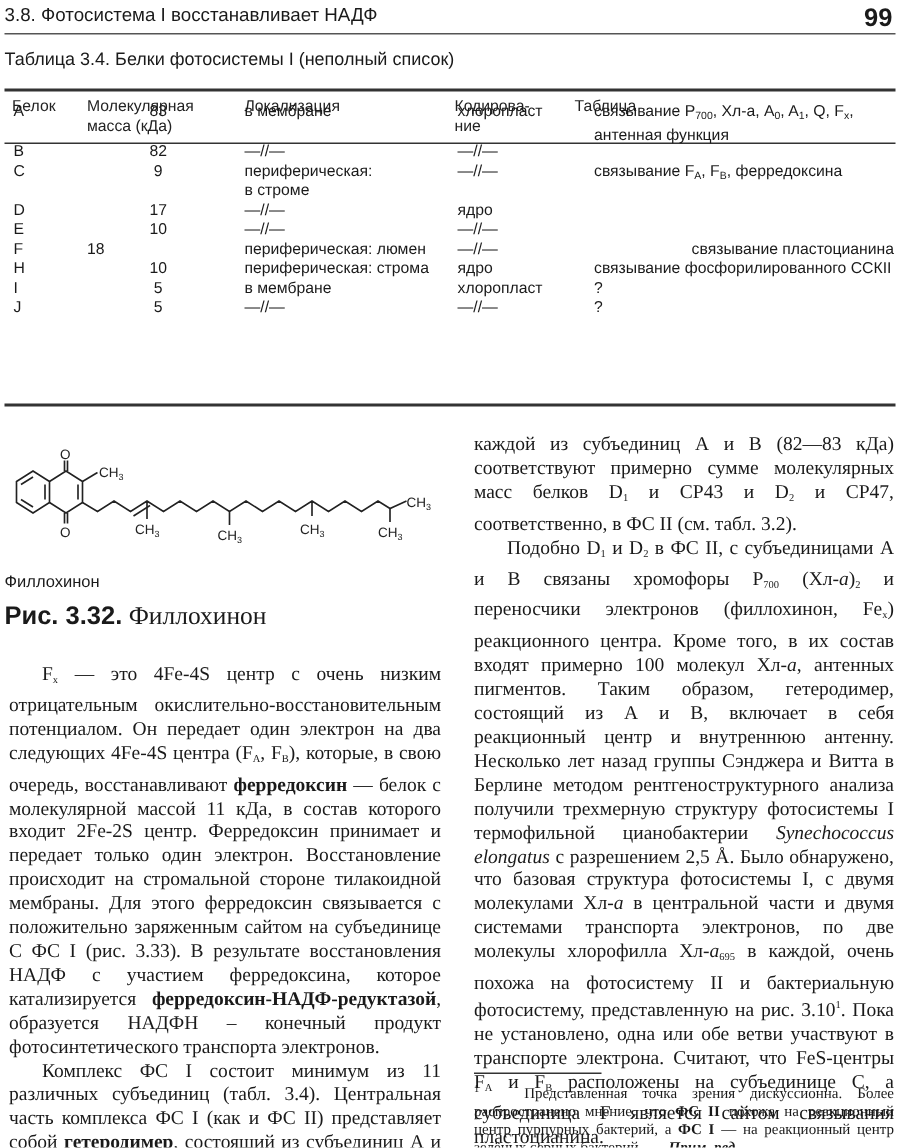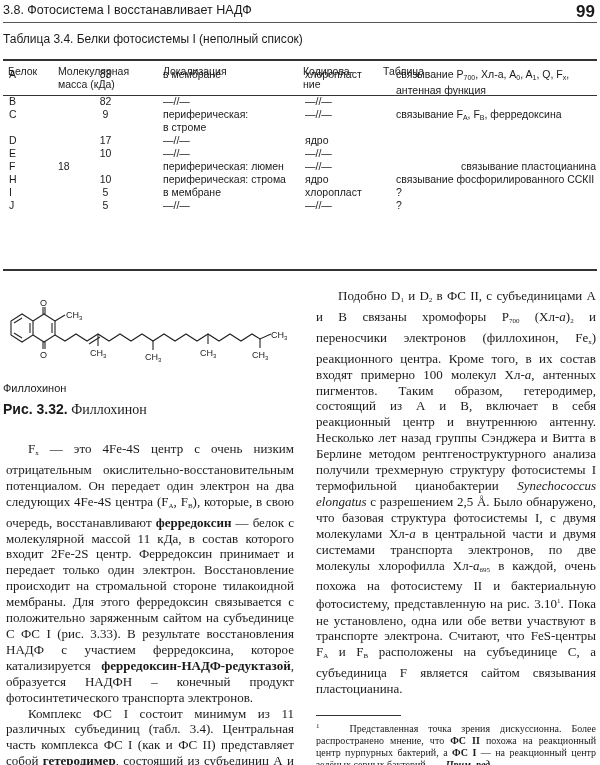"каждой из субъединиц А и" p { html: none -> <p>каждой из субъединиц А и В (82—83 кДа) соответствуют примерно сумме молекулярных масс белков D<sub>1</sub> и CP43 и D<sub>2</sub> и CP47, соответственно, в ФС II (см. табл. 3.2).</p> }
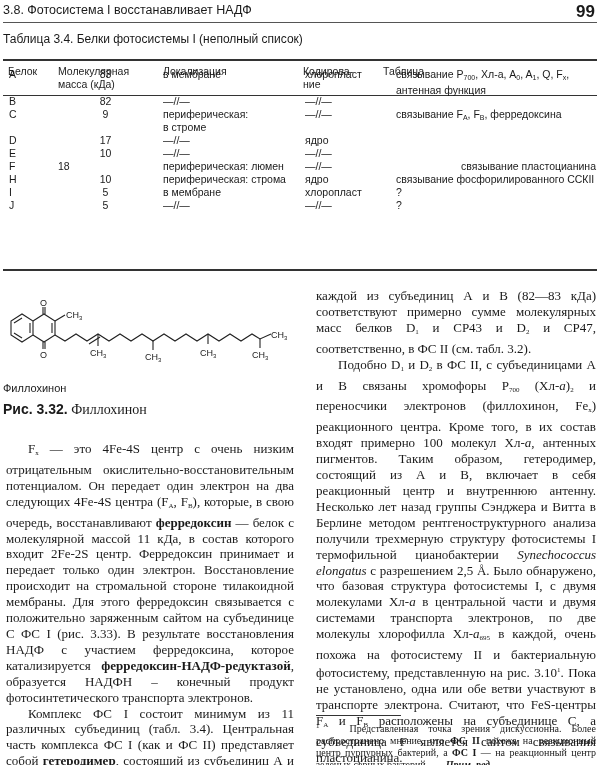"Рис. 3.32. Филлохинон" .fig-caption { font-size: 14px -> 17px }
